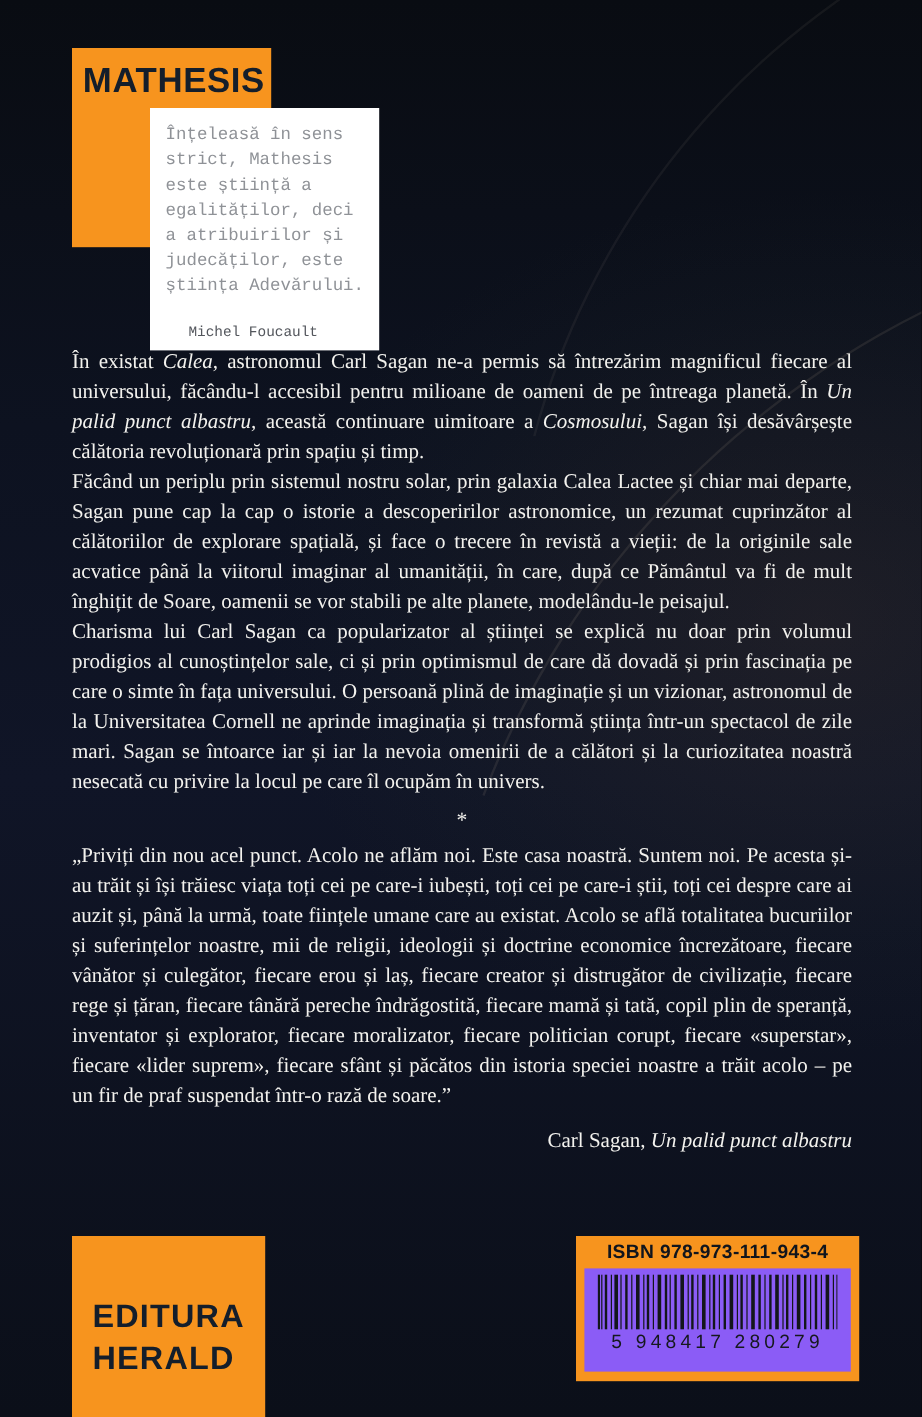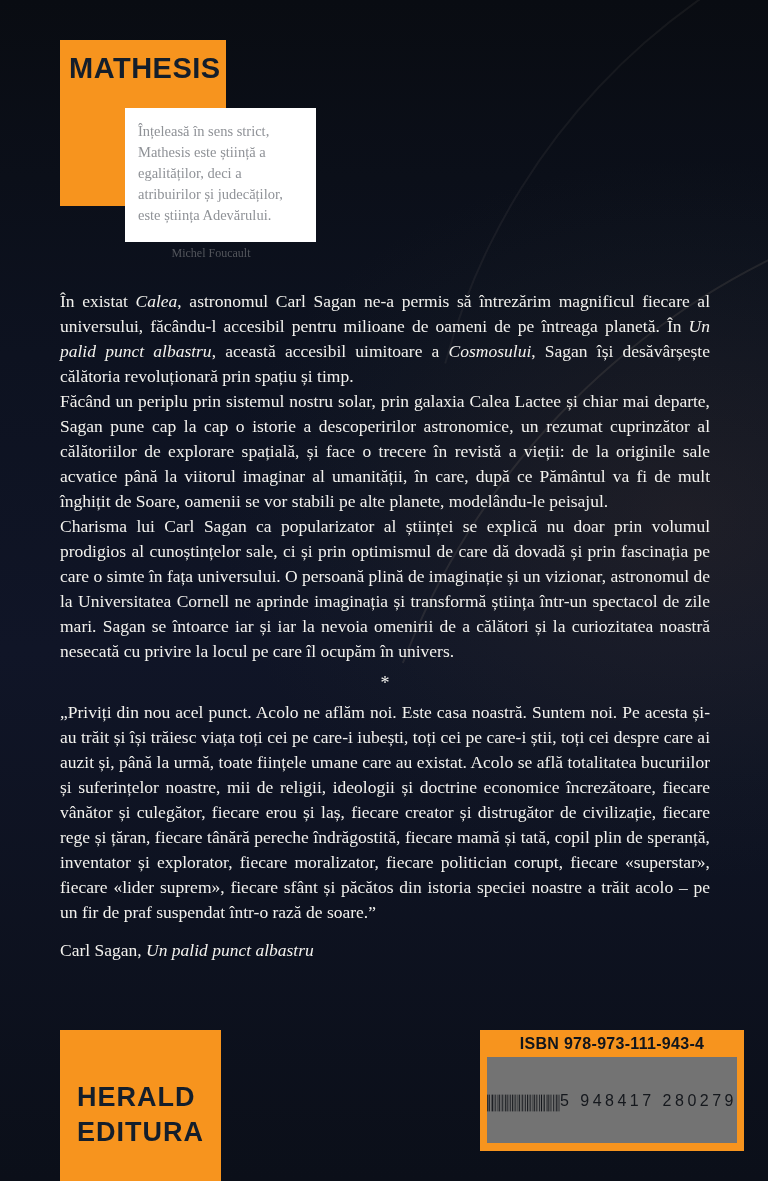"Înțeleasă în sens strict, Mathesis" .quote-card { font-family: Liberation Serif, serif -> Liberation Mono, monospace; height: 134px -> 202px; top: 108px -> 90px }
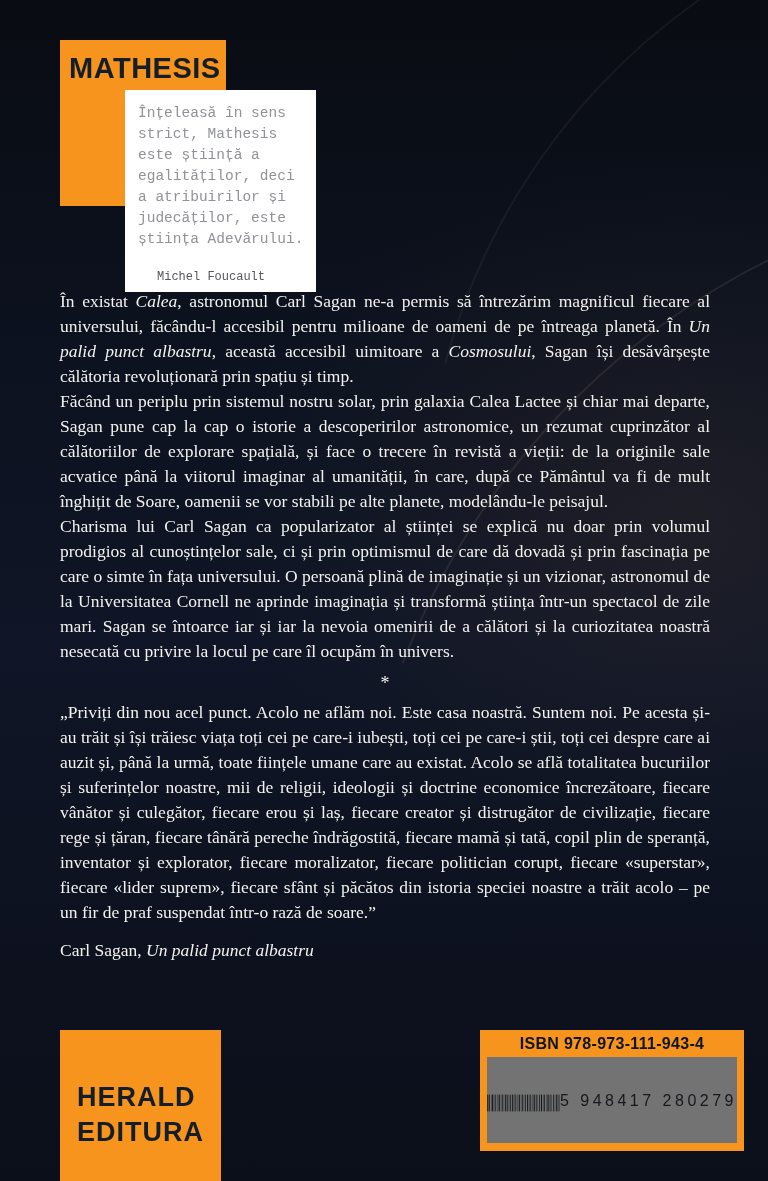", această accesibil uimitoare a" span { text: accesibil -> continuare }
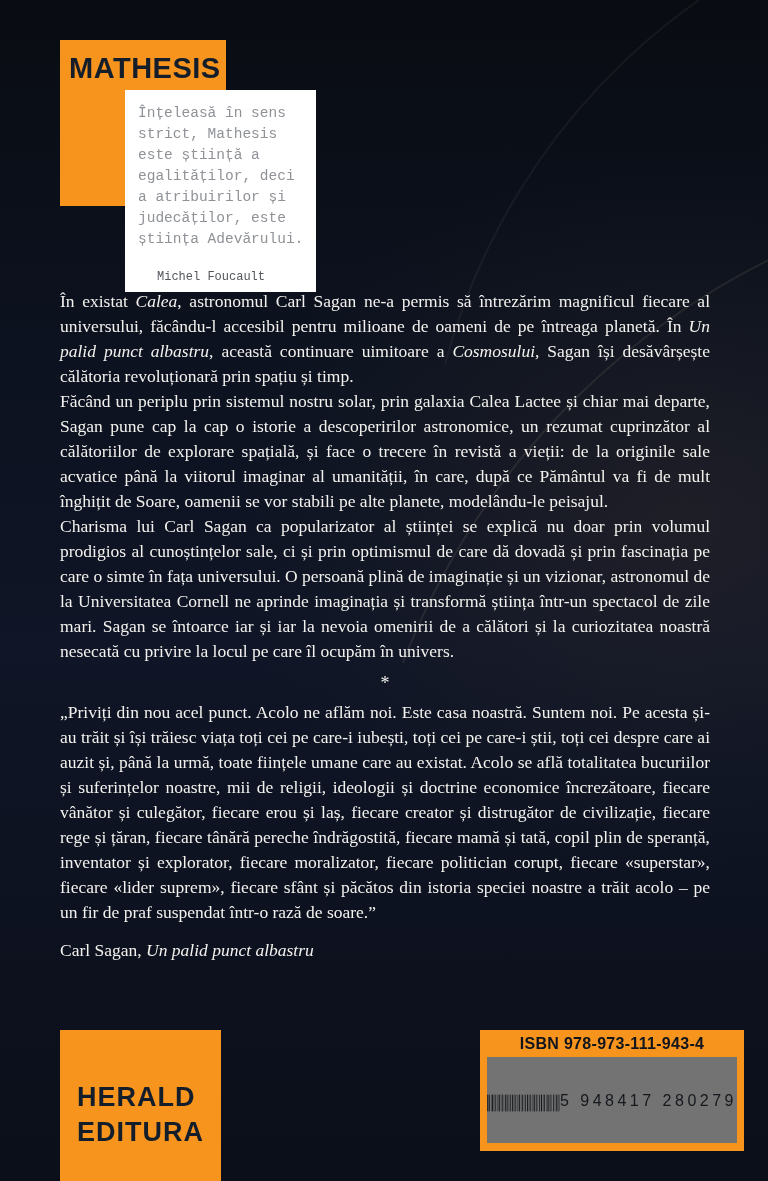"Carl Sagan, Un palid punct" .attribution { text-align: left -> right }
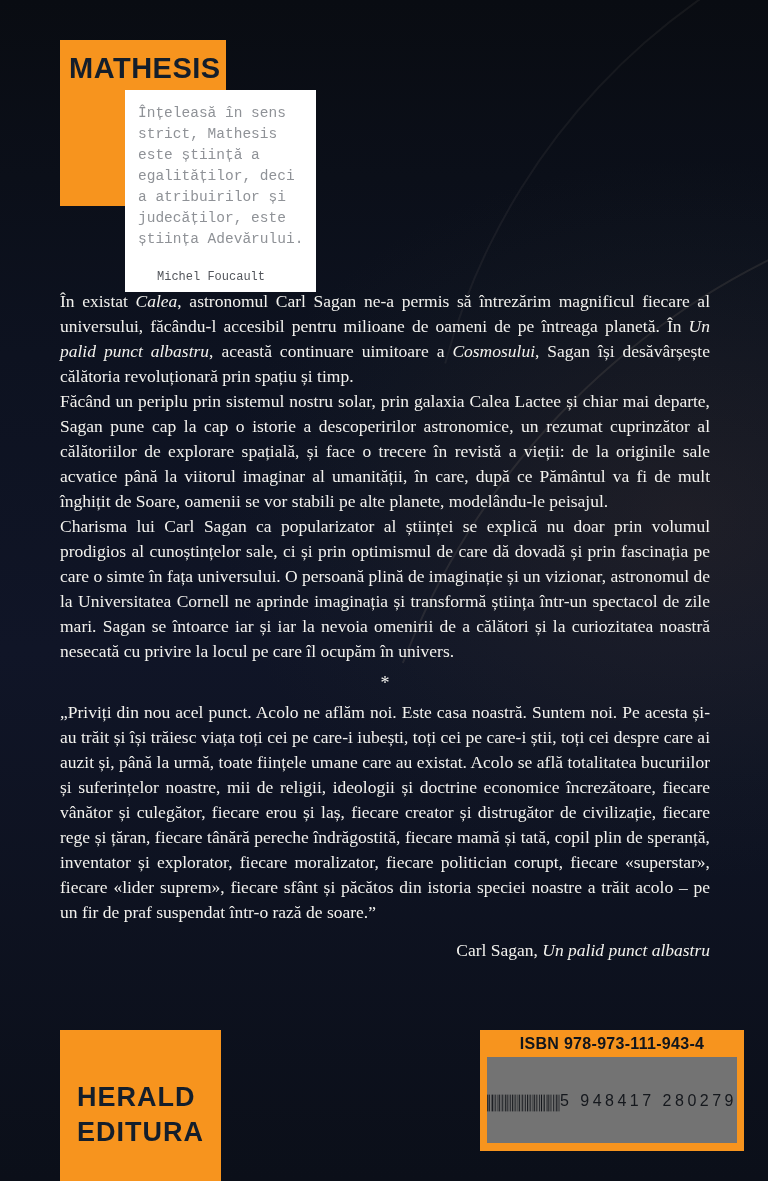"ISBN 978-973-111-943-4" .barcode-panel { width: 264px -> 236px }
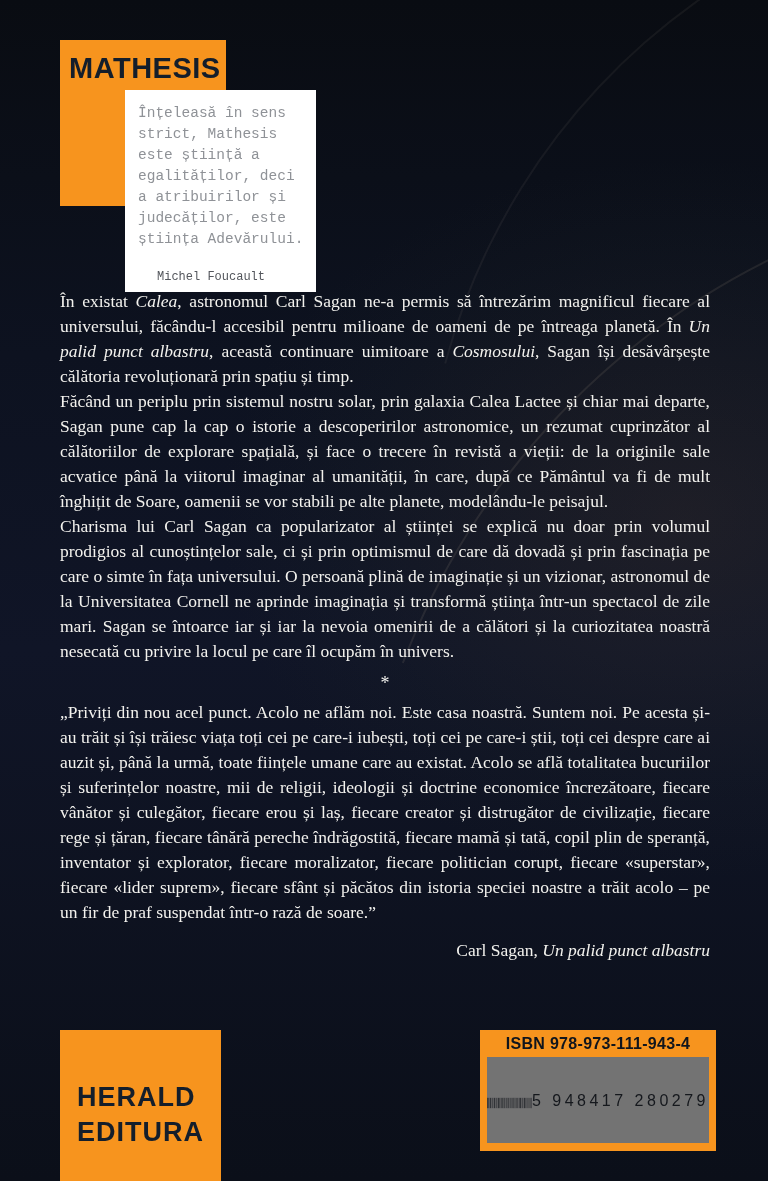"HERALD" div { order: before "EDITURA" -> after "EDITURA" }
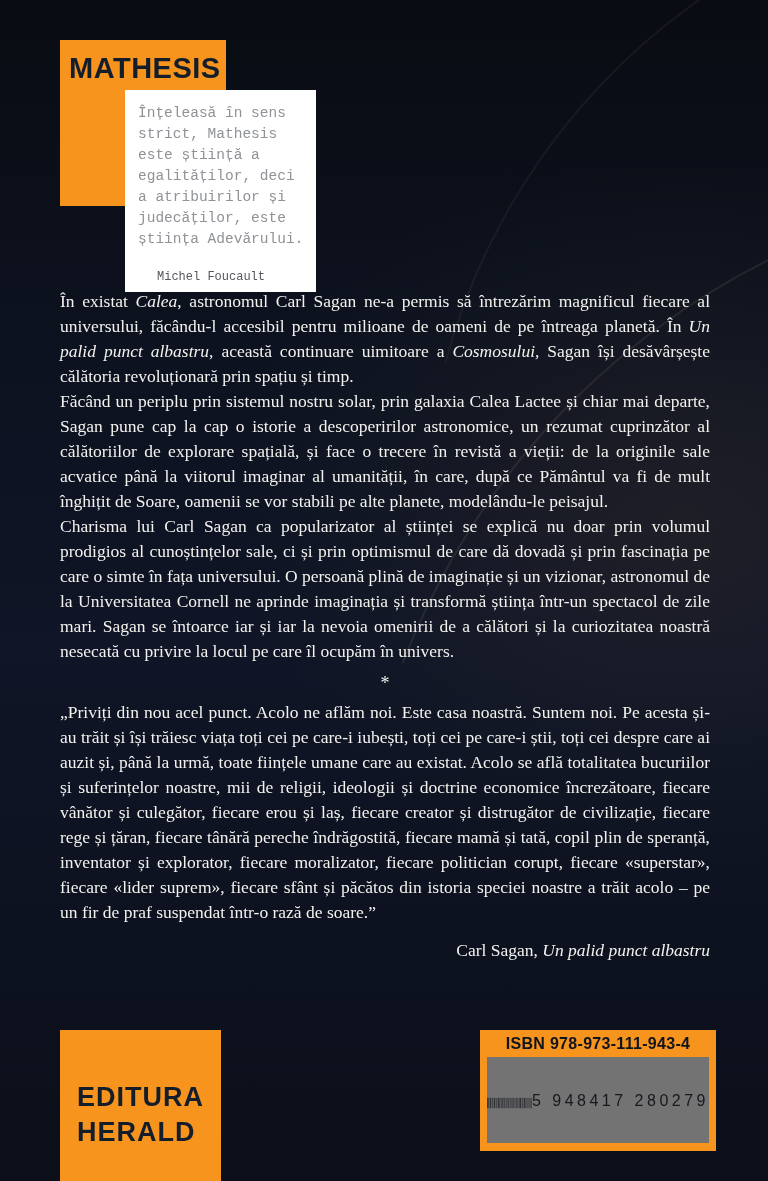"5 948417 280279" .barcode-white { background: #737373 -> #8b5cf6; flex-direction: row -> column }
